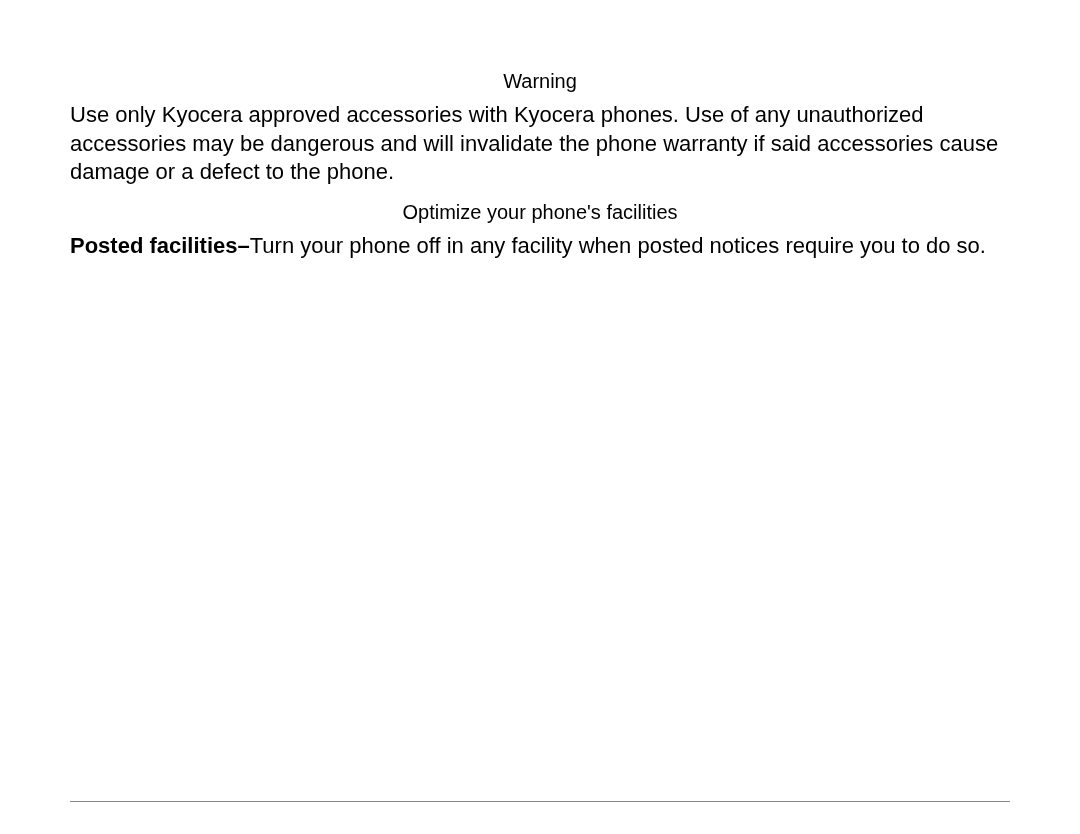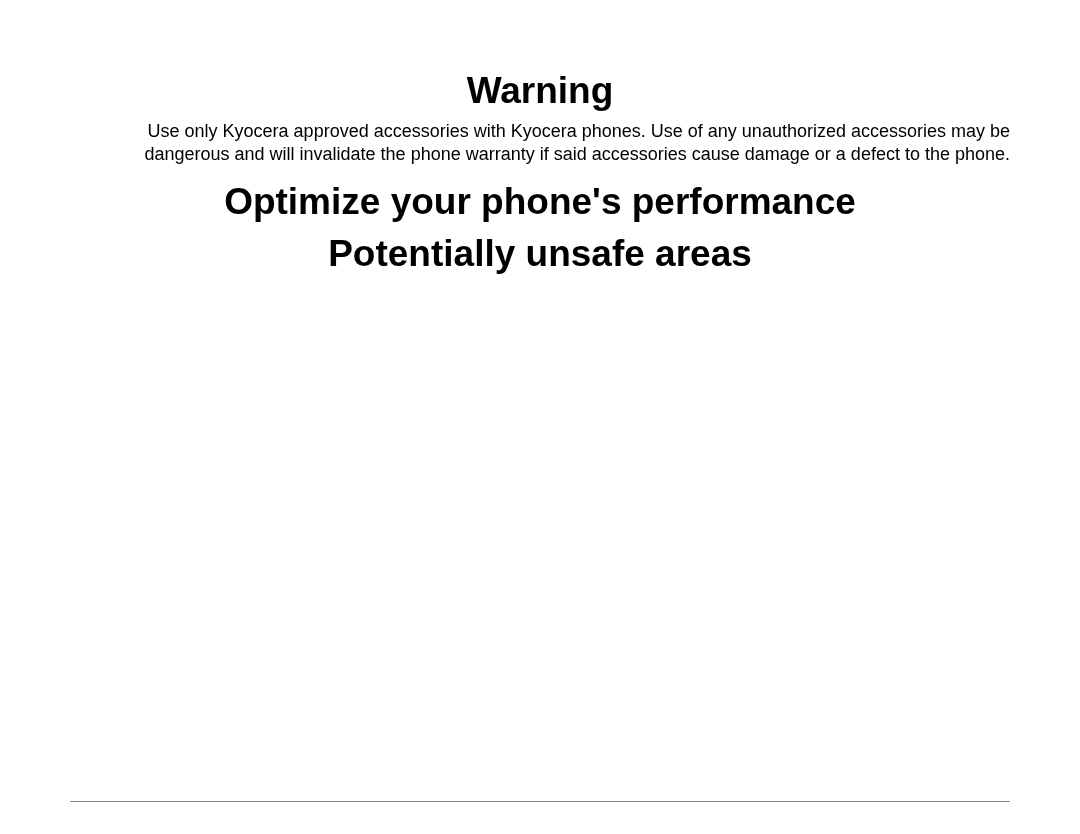"Warning" h2 { font-size: 37px -> 20px; font-weight: bold -> normal }
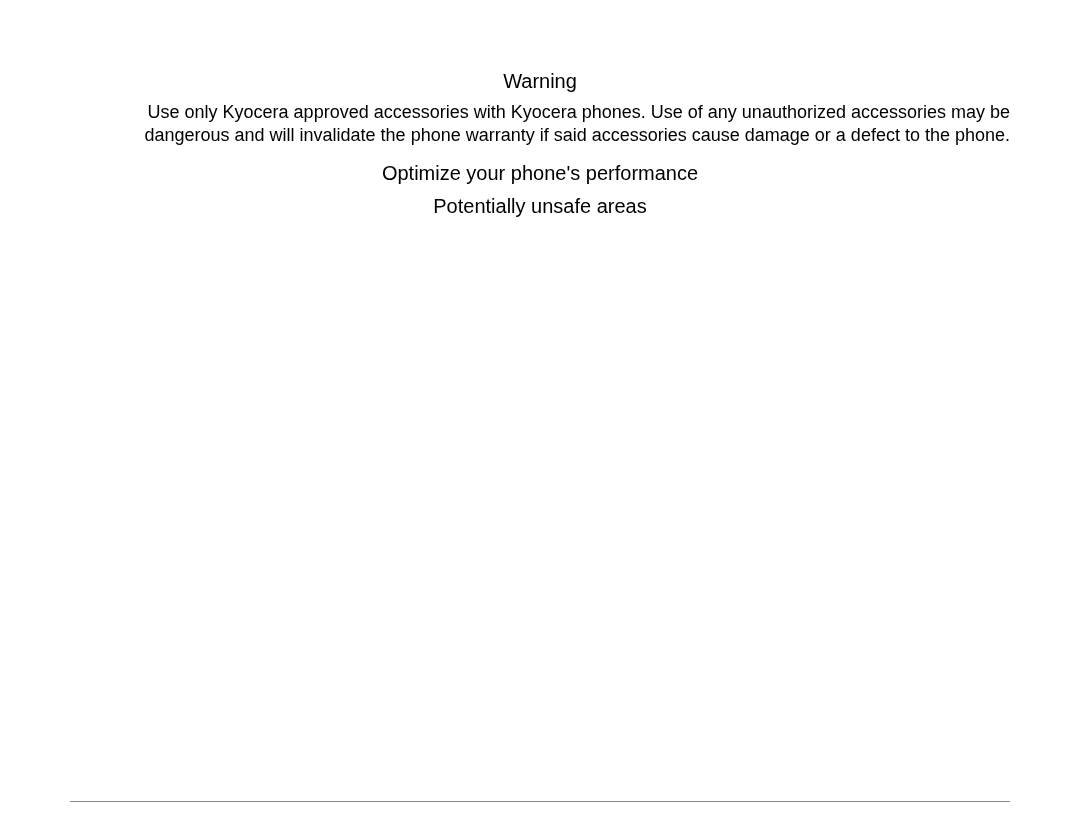"Use only Kyocera approved accessories" p { font-size: 18px -> 22px; text-align: right -> left }
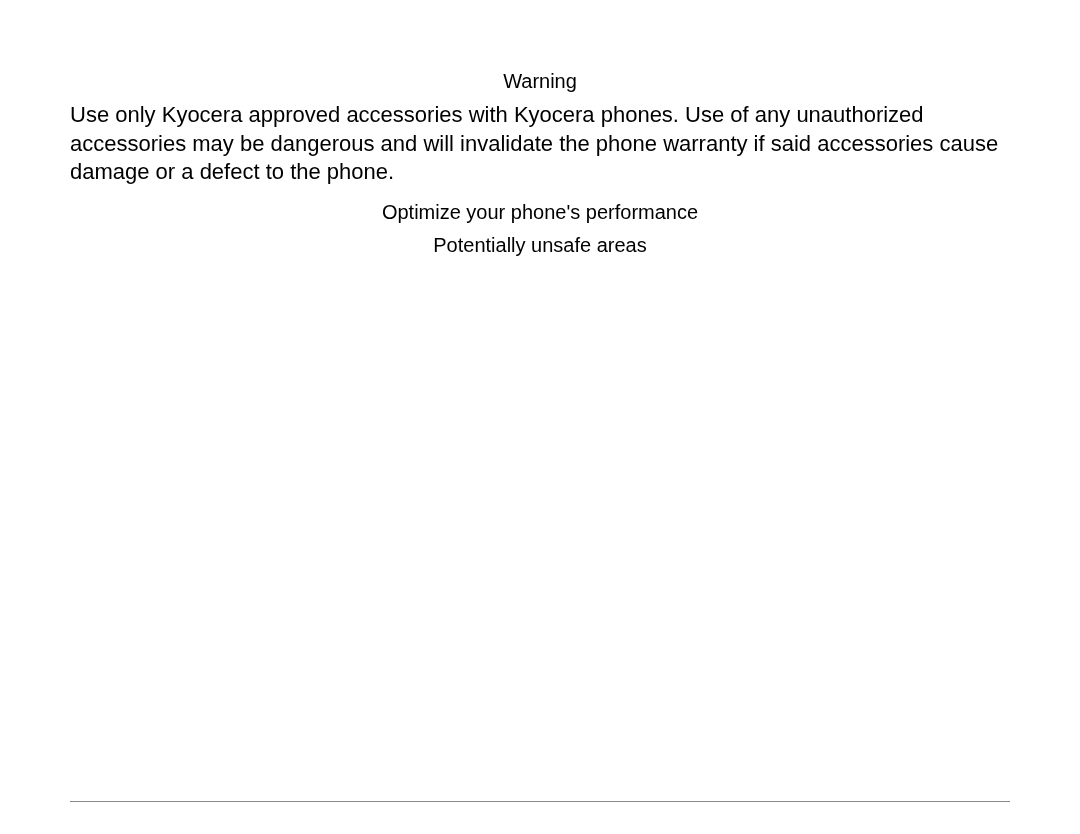"Optimize your phone's performance" h2 { text: performance -> facilities }
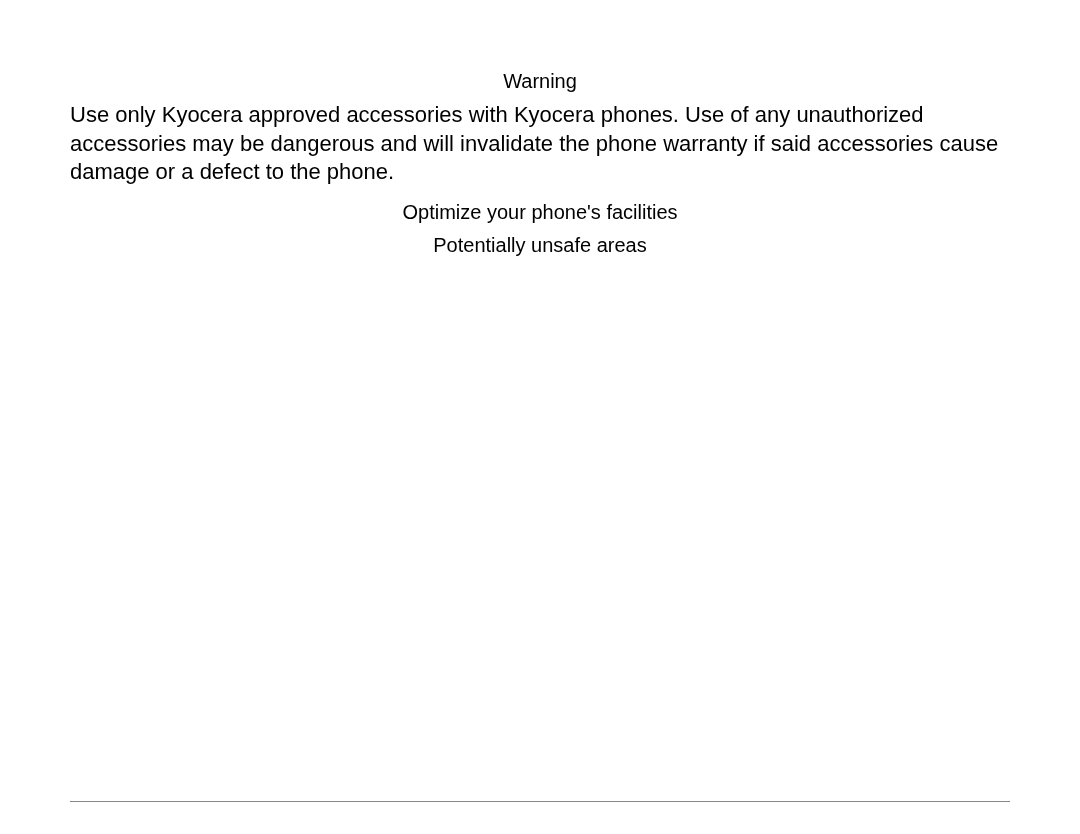"Posted facilities–Turn your phone off" p { html: none -> <p><span>Posted facilities–</span><span>Turn your phone off in any facility when posted notices require you to do so.</span></p> }
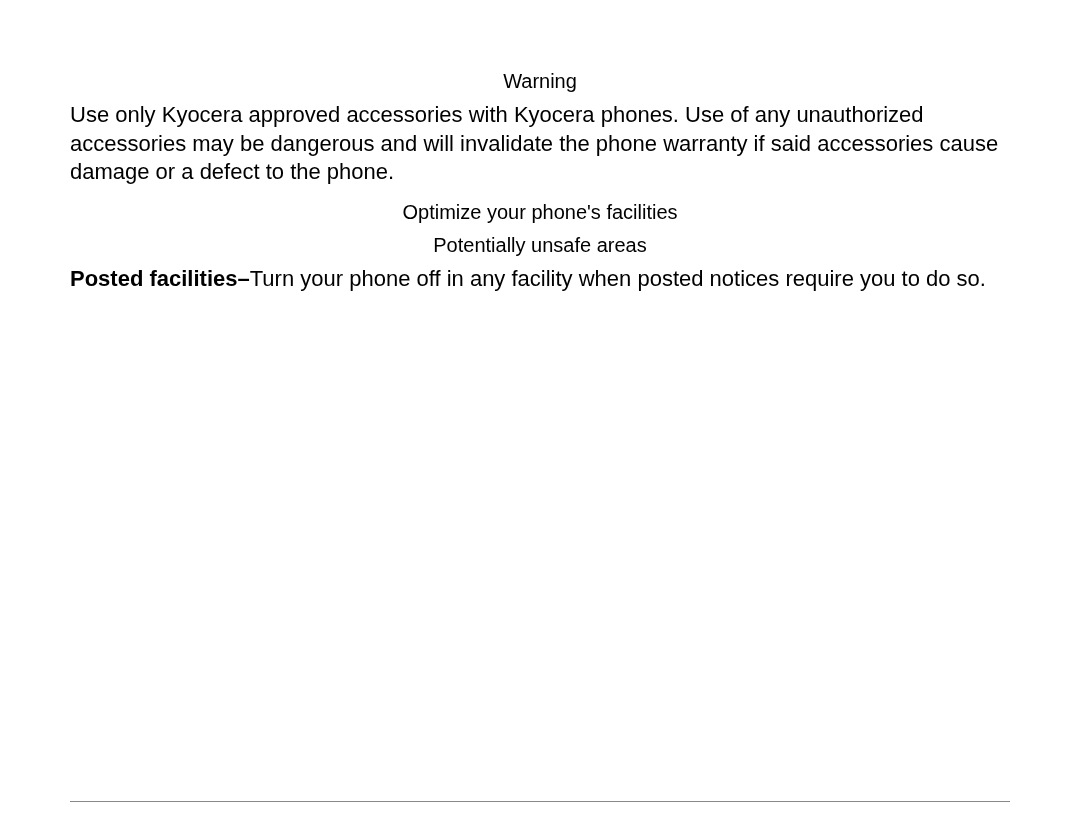"Potentially unsafe areas" h2 { html: <h2>Potentially unsafe areas</h2> -> none }
